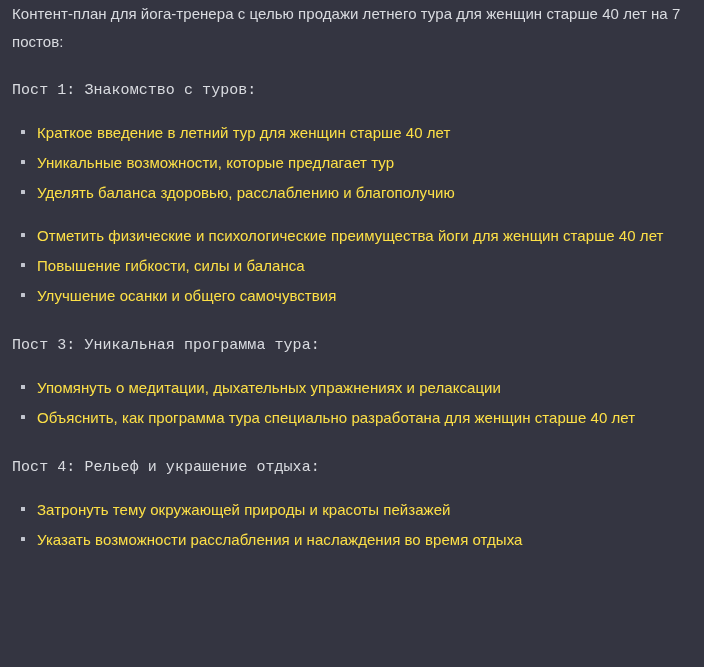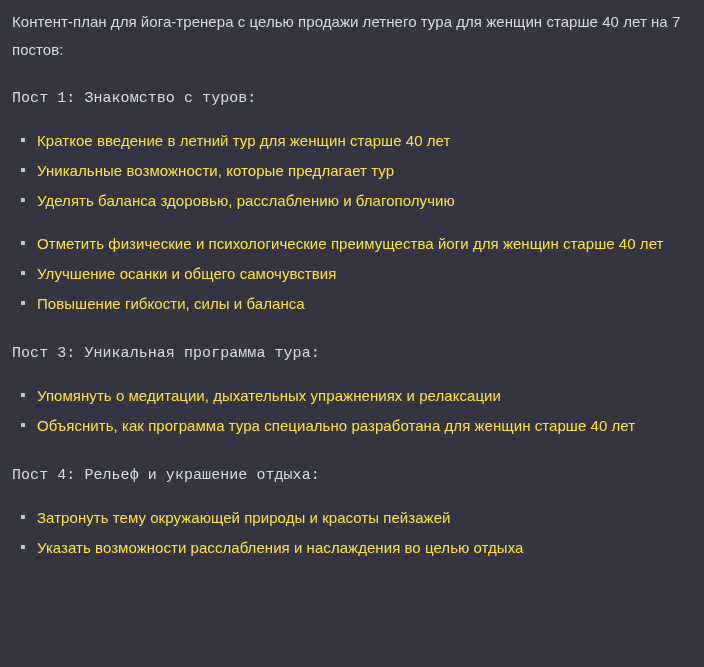"Контент-план для йога-тренера с целью" .intro { padding-top: 8px -> none }
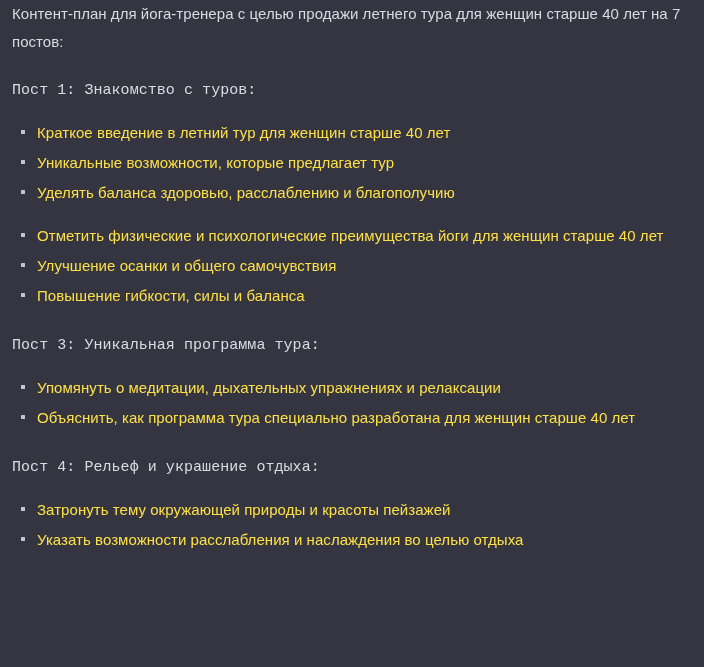"Улучшение осанки и общего самочувствия" li { order: before "Повышение гибкости, силы и баланса" -> after "Повышение гибкости, силы и баланса" }
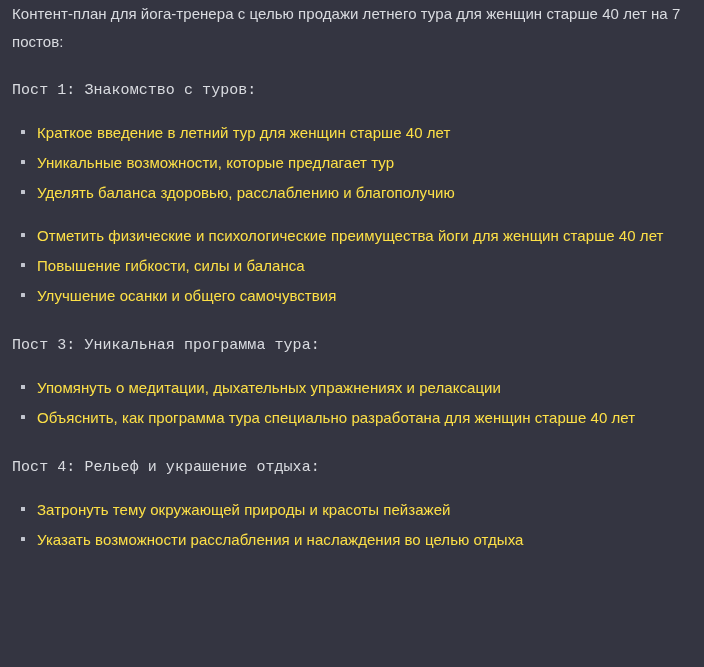"Указать возможности расслабления и" span.bullet-text { text: целью -> время }
